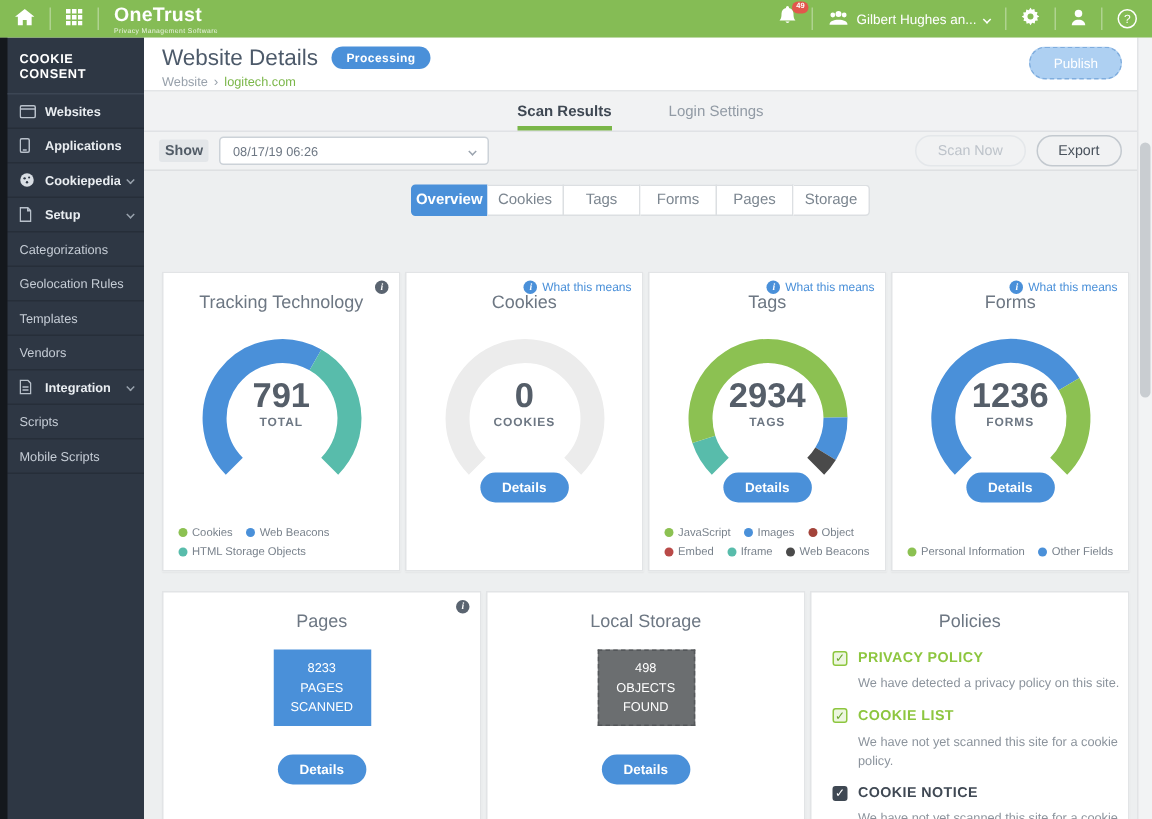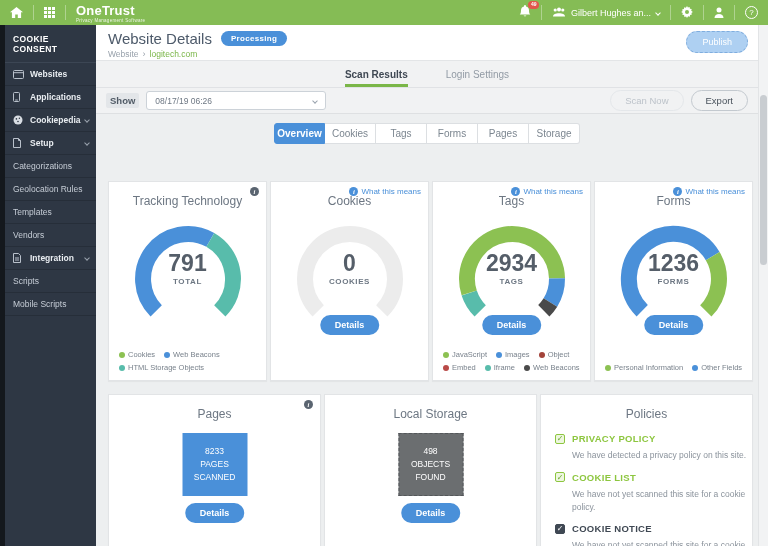"8233" .square { height: 63px -> 51px }
